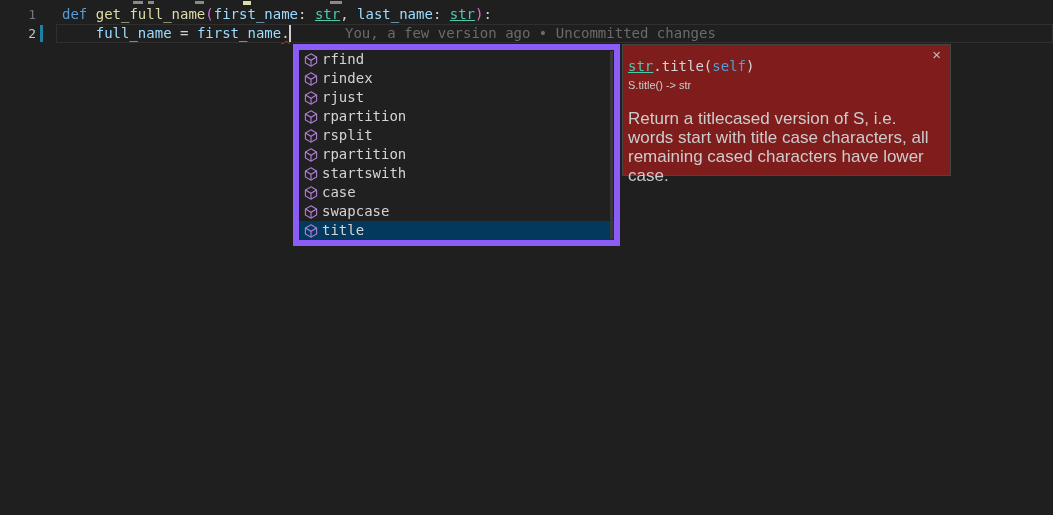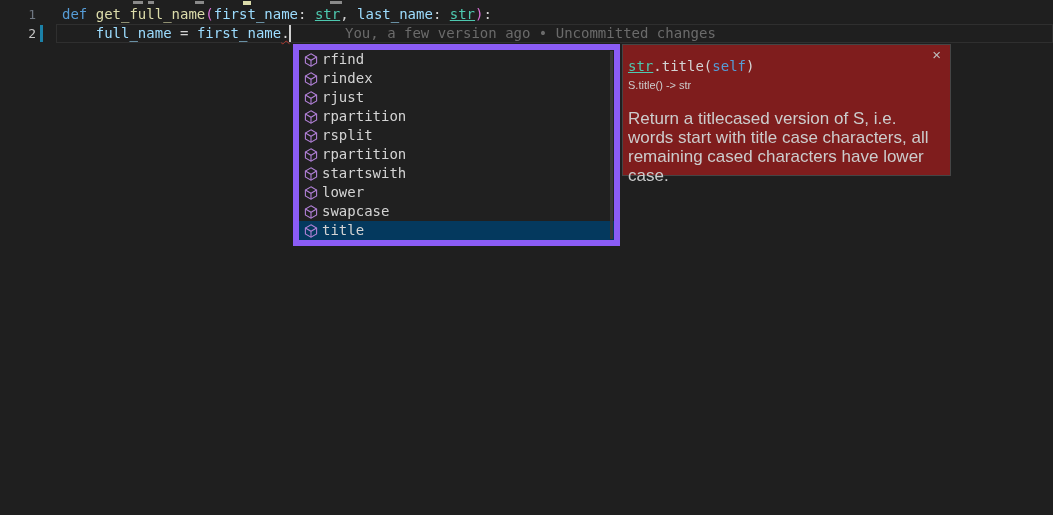"lower" span.label { text: lower -> case }
